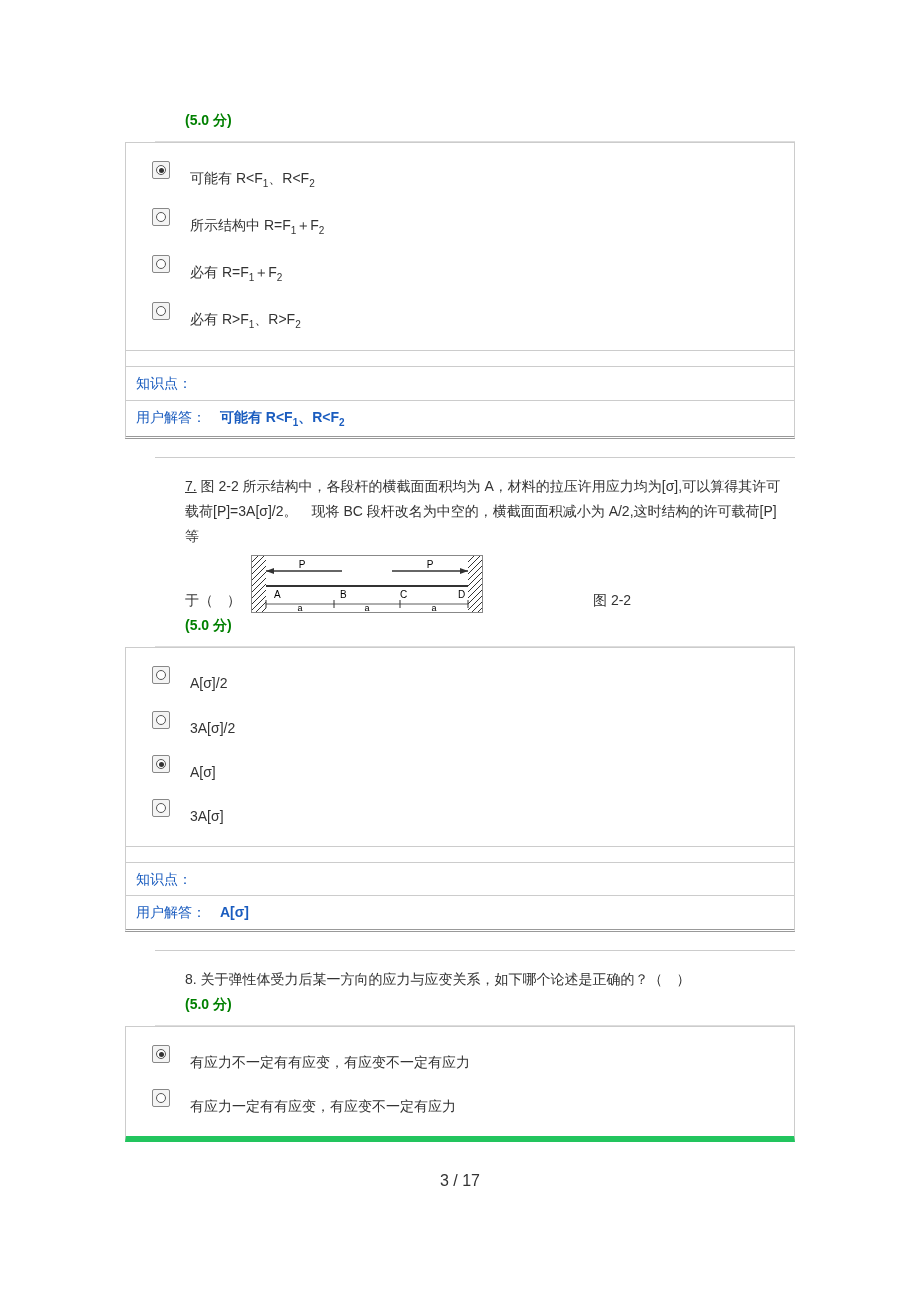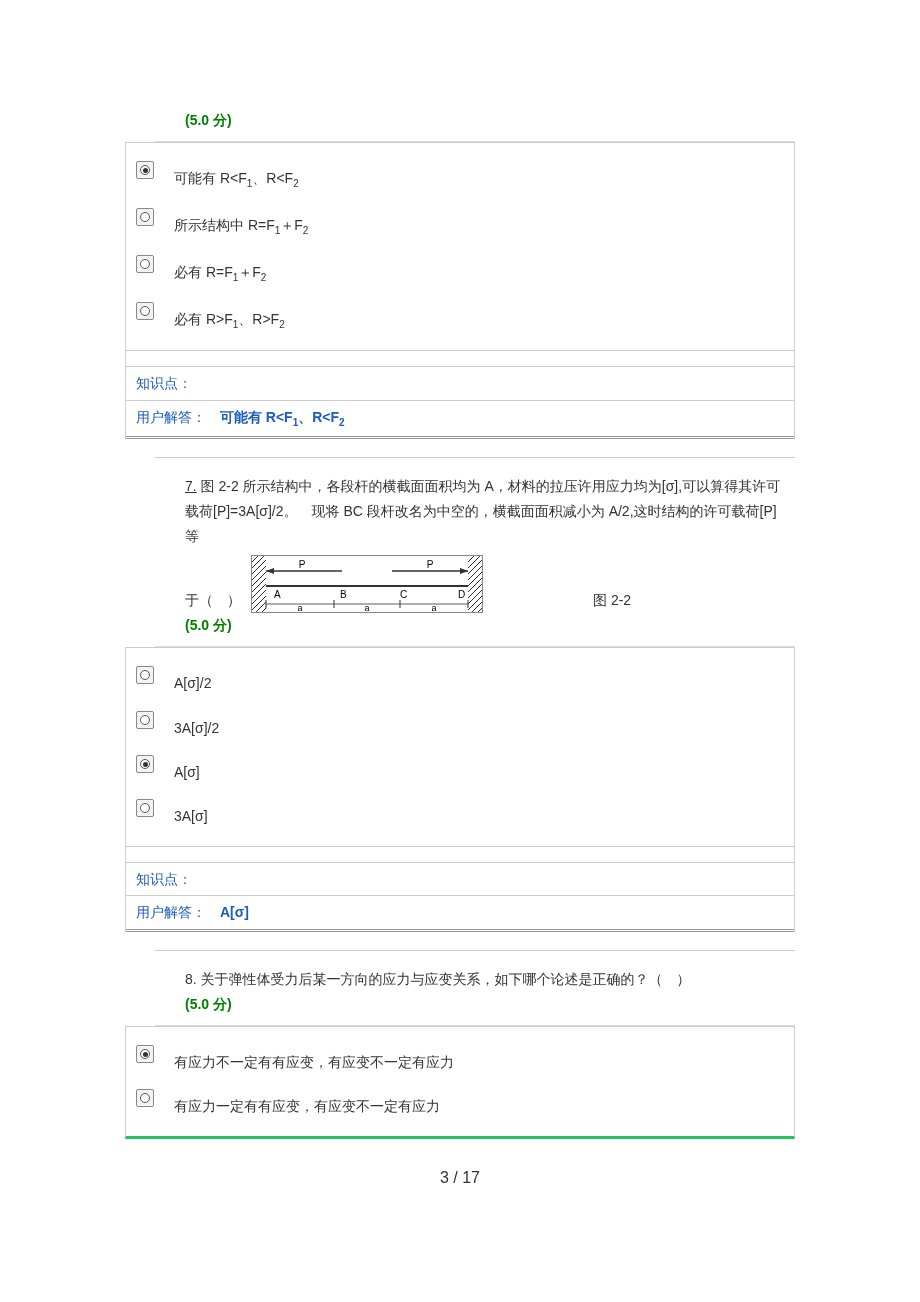"可能有 R<F1、R<F2" .options { padding: 10px 0 -> 10px 16px }
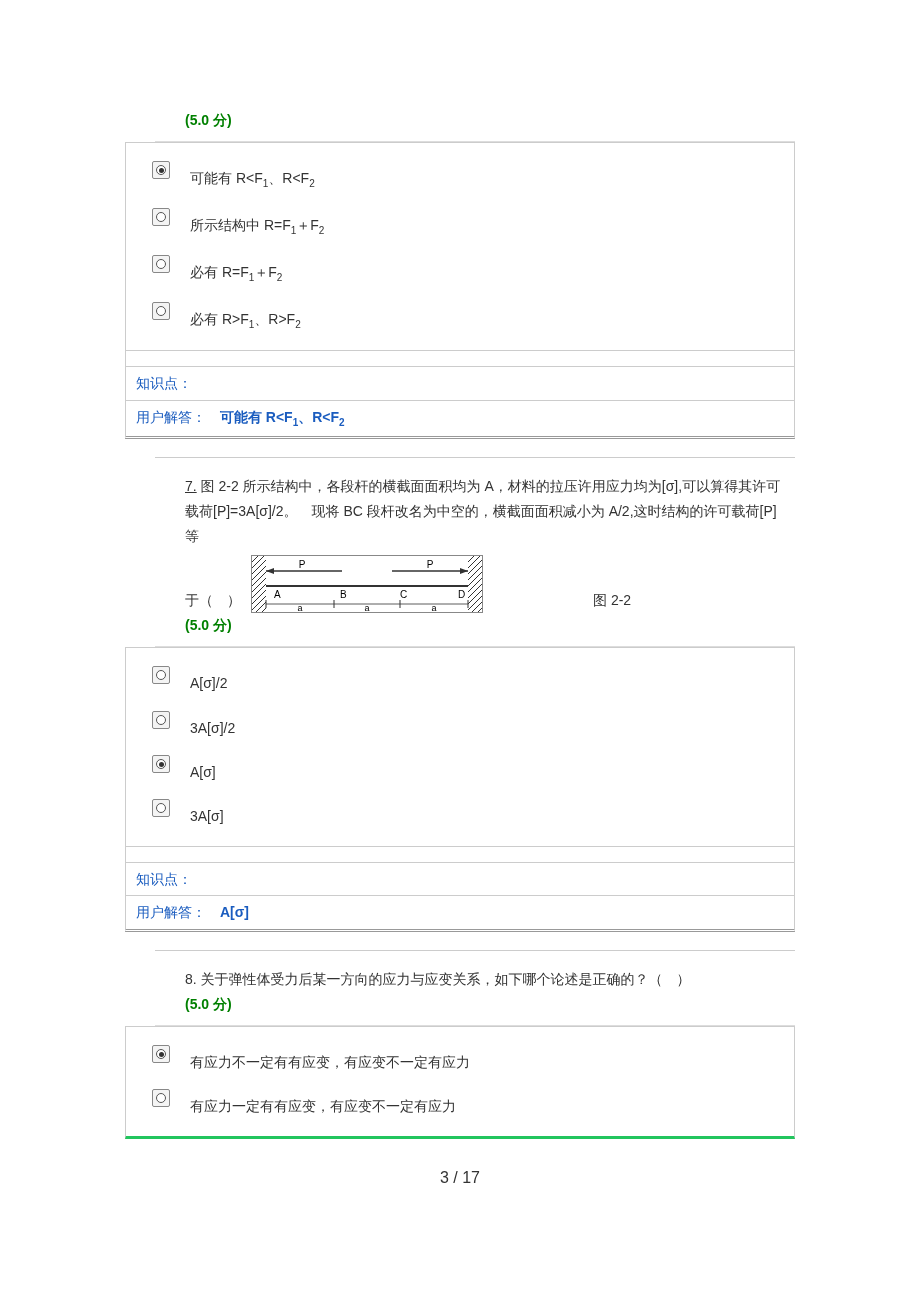"有应力不一定有有应变，有应变不一定有应力" div.options { border-bottom: 3px solid #22c55e -> 6px solid #22c55e }
